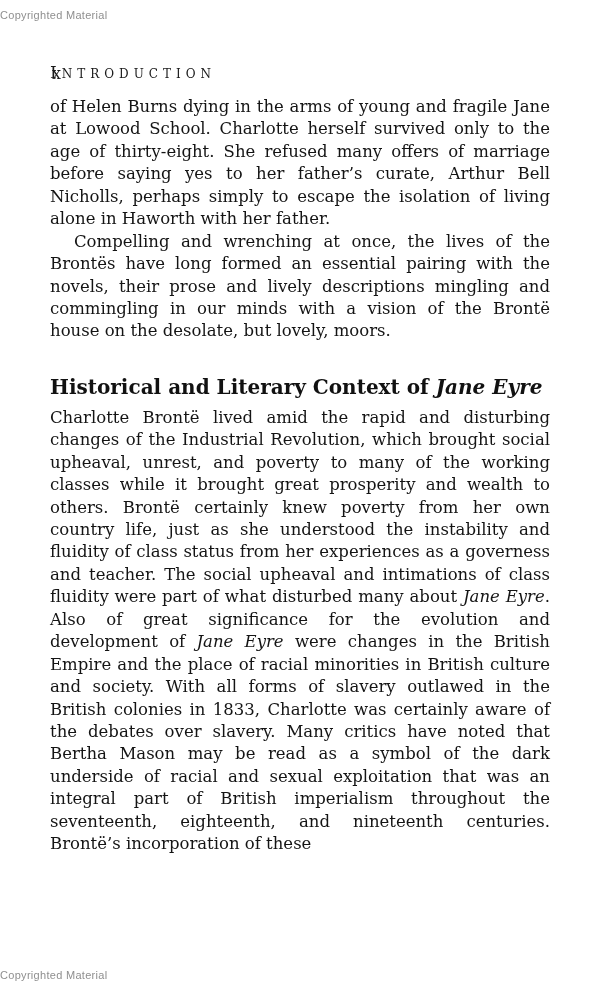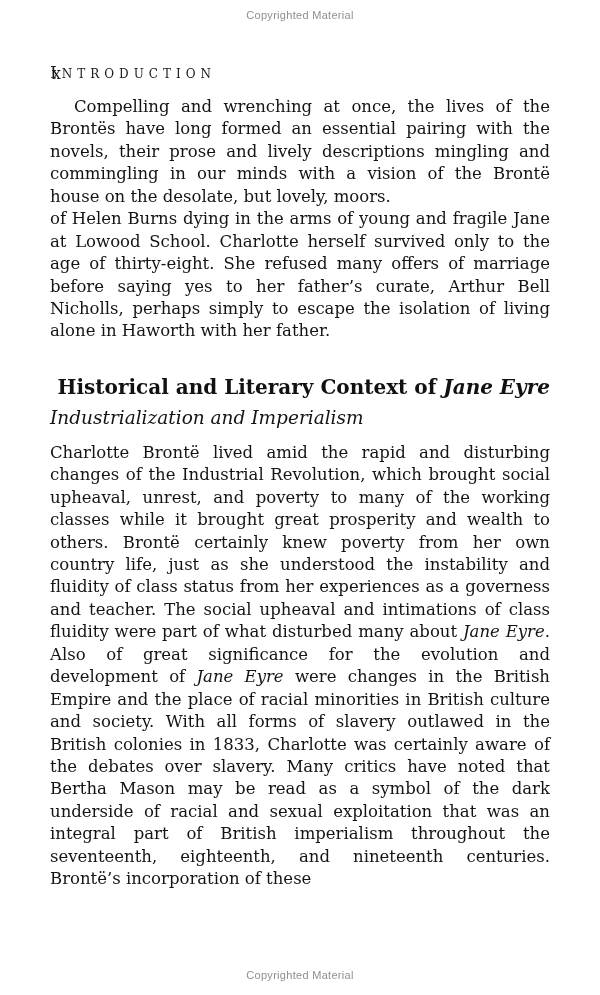"Copyrighted Material" .copyright { text-align: center -> left }
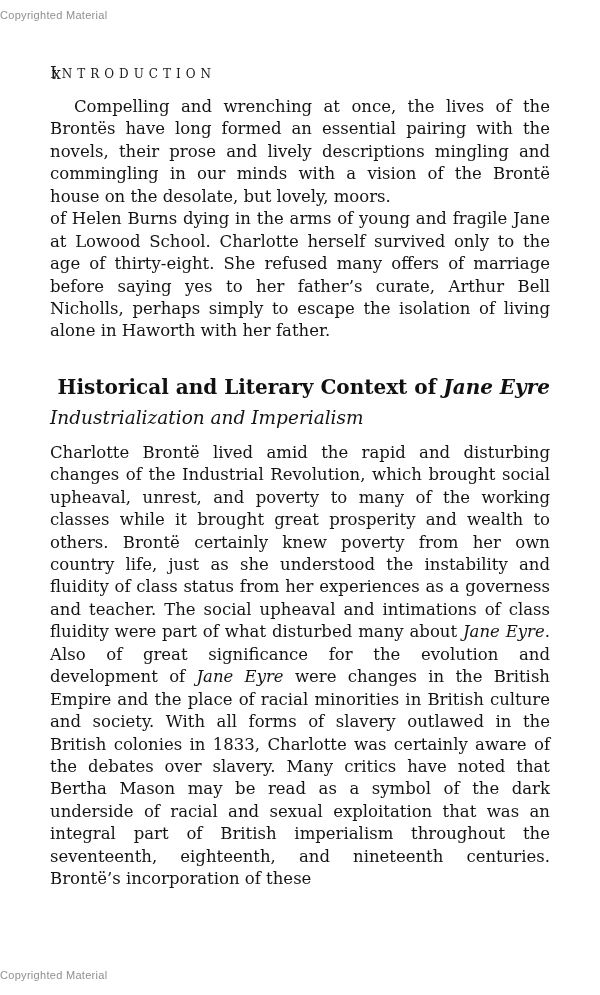"Compelling and wrenching at once," p.para { order: before "of Helen Burns dying in" -> after "of Helen Burns dying in" }
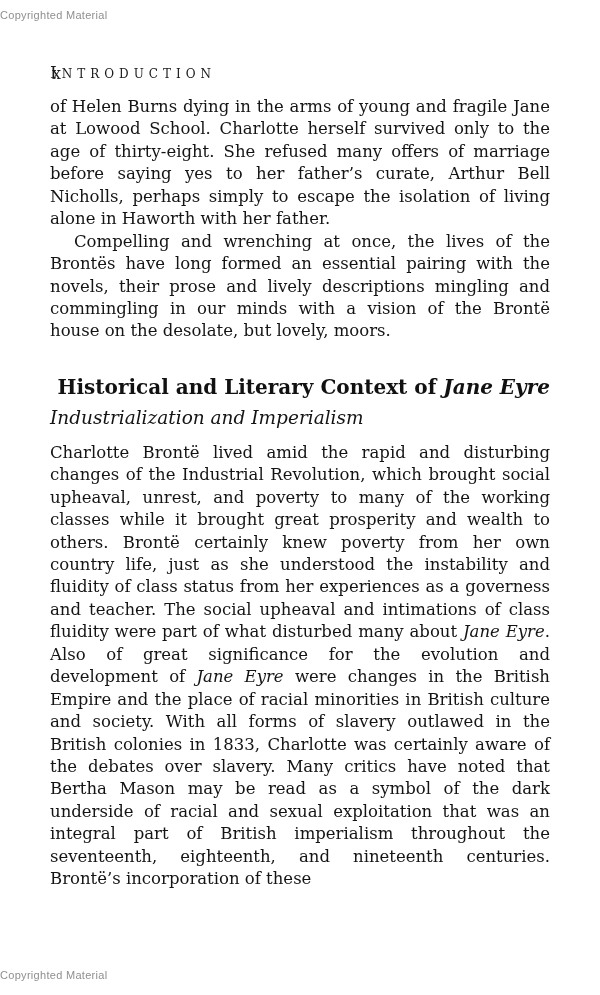"Historical and Literary Context of" h2.section-heading { text-align: right -> left }
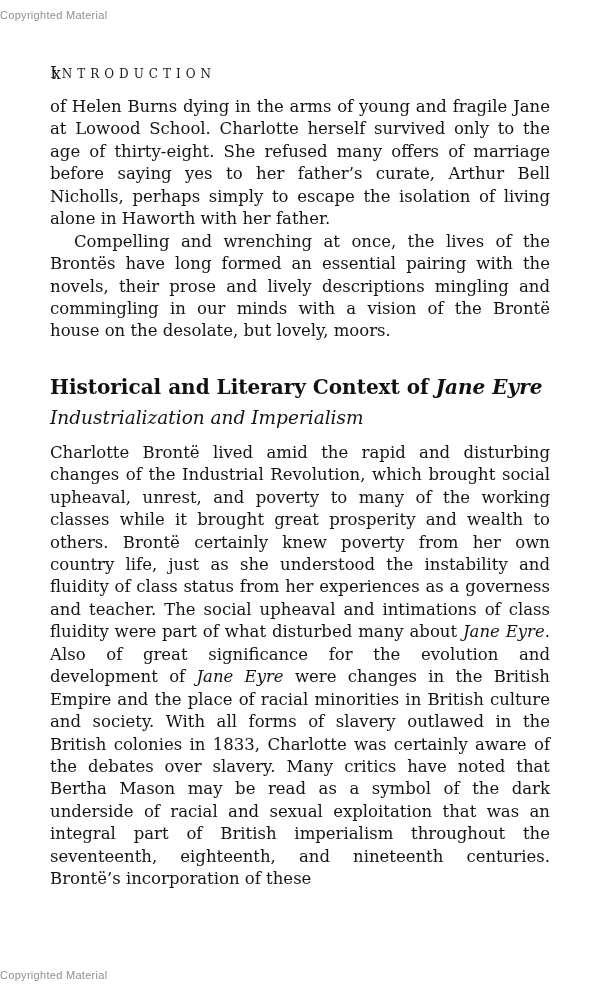"Industrialization and Imperialism" h3.subsection-heading { html: <h3>Industrialization and Imperialism</h3> -> none }
